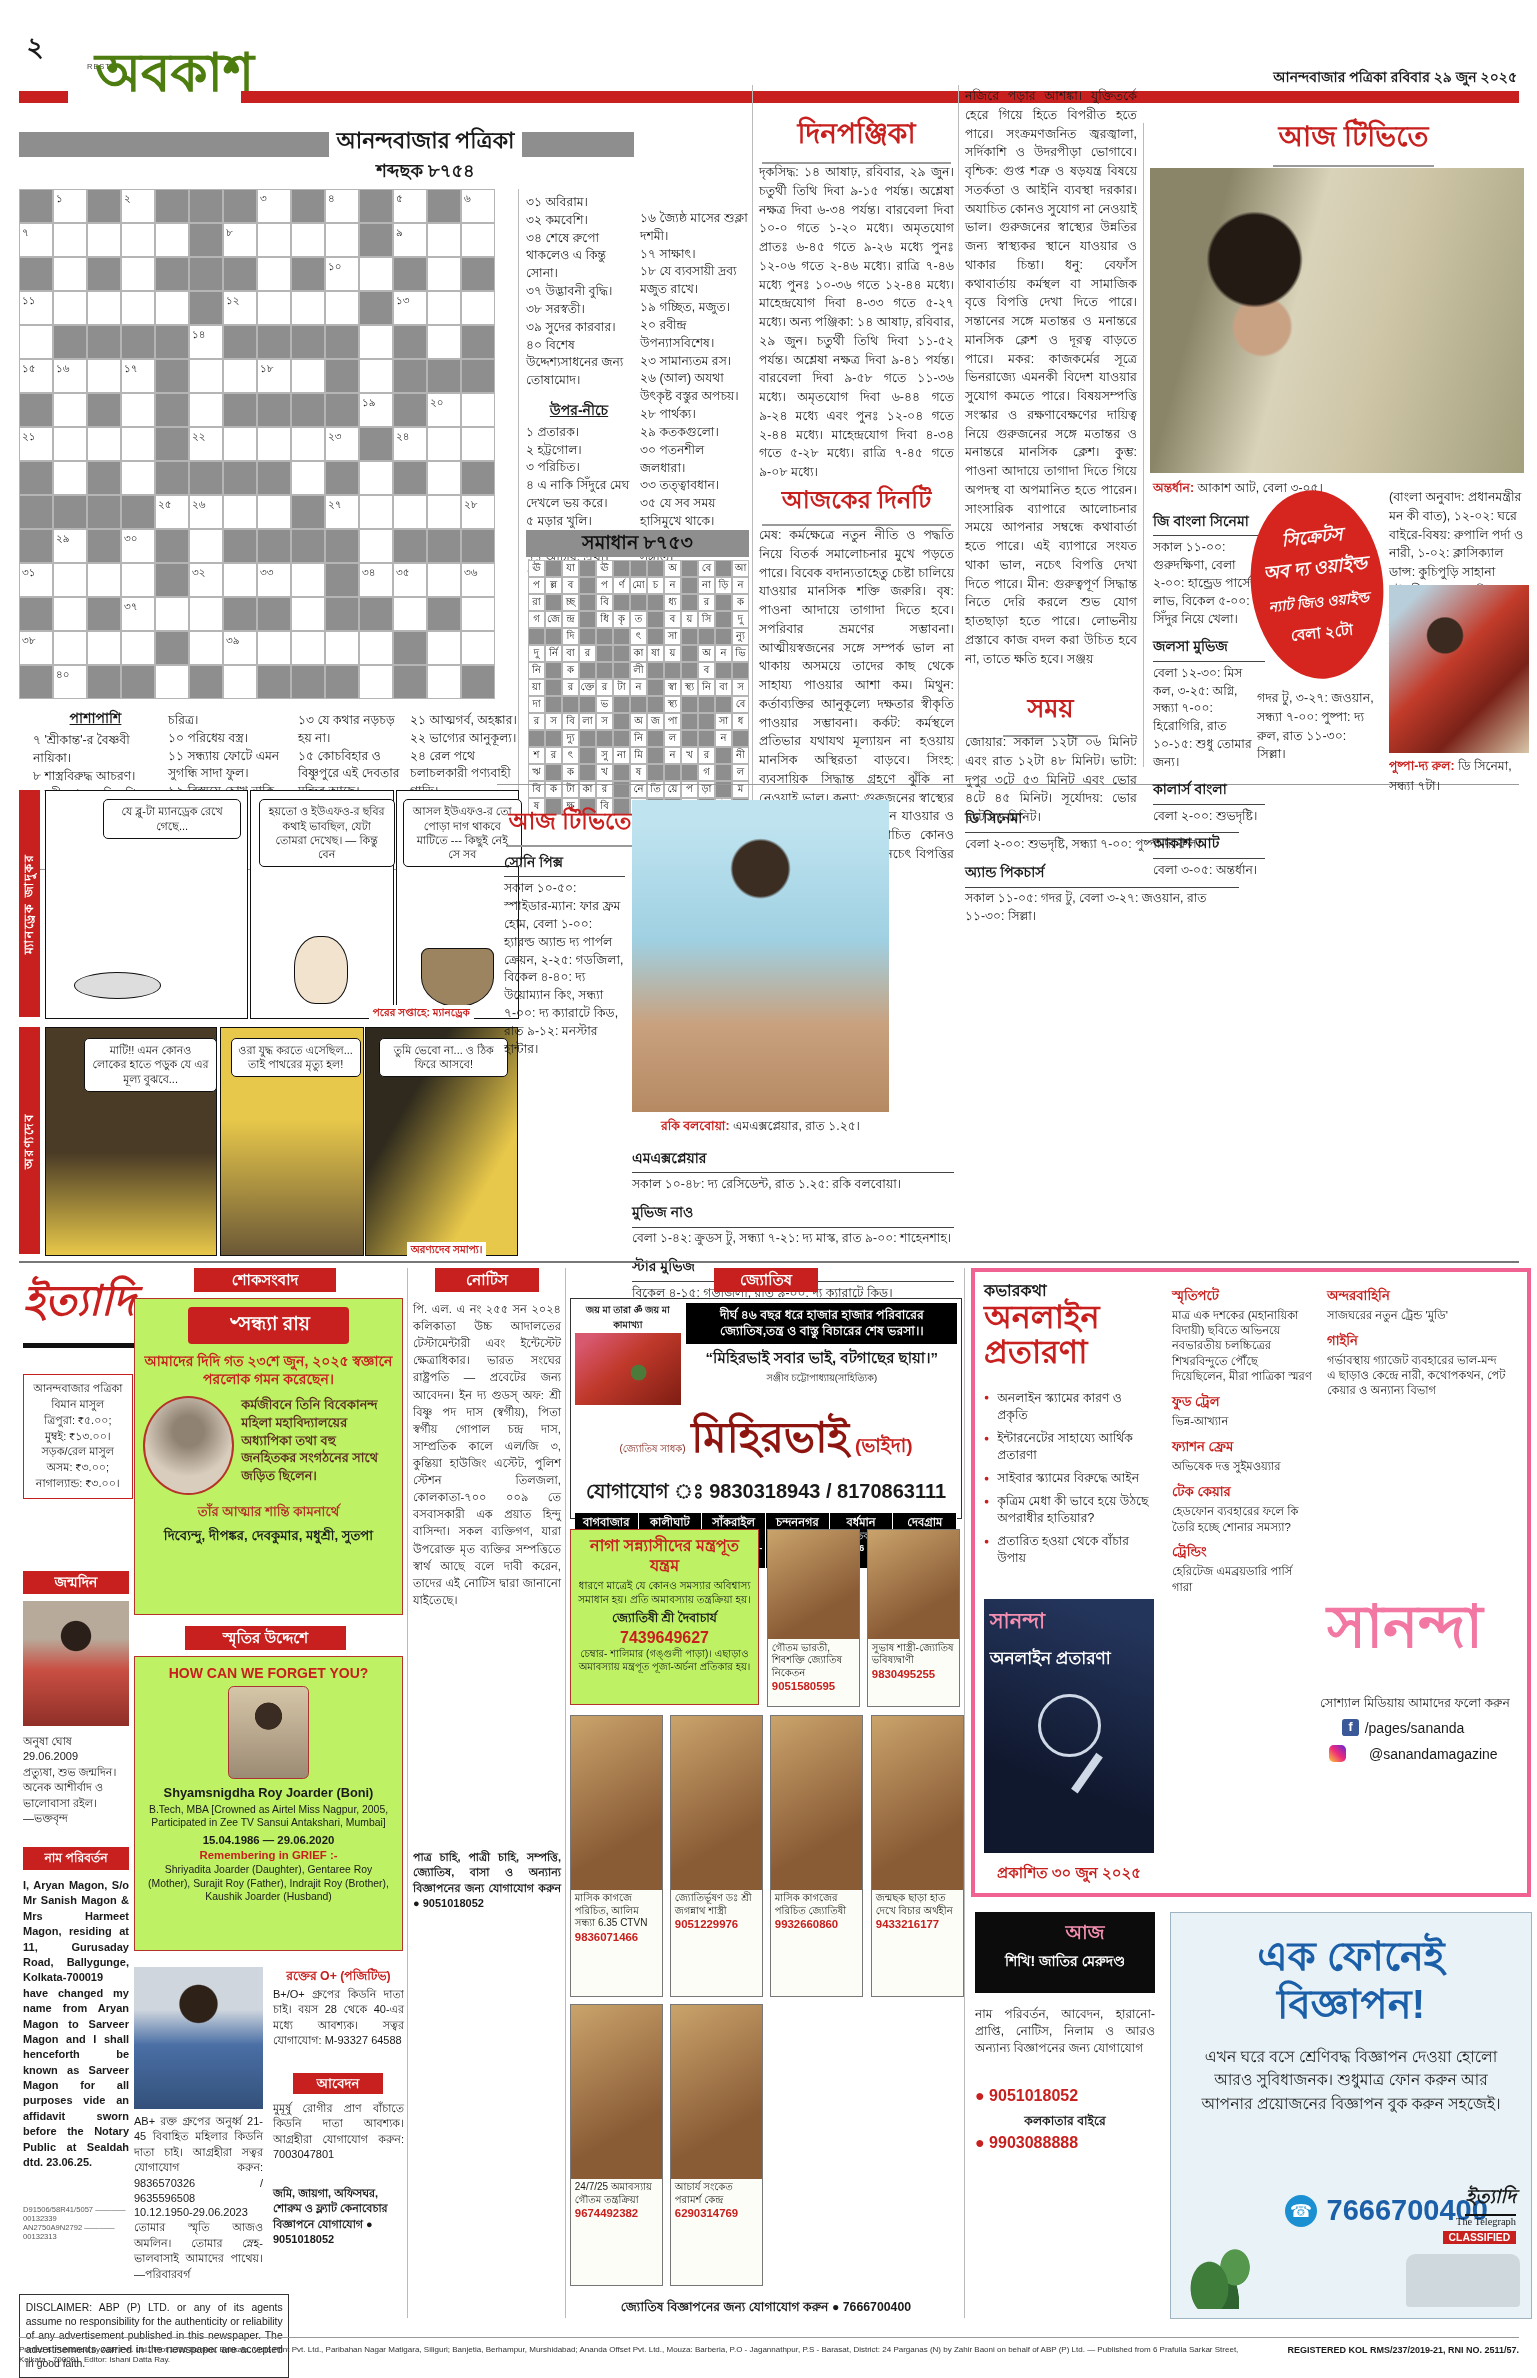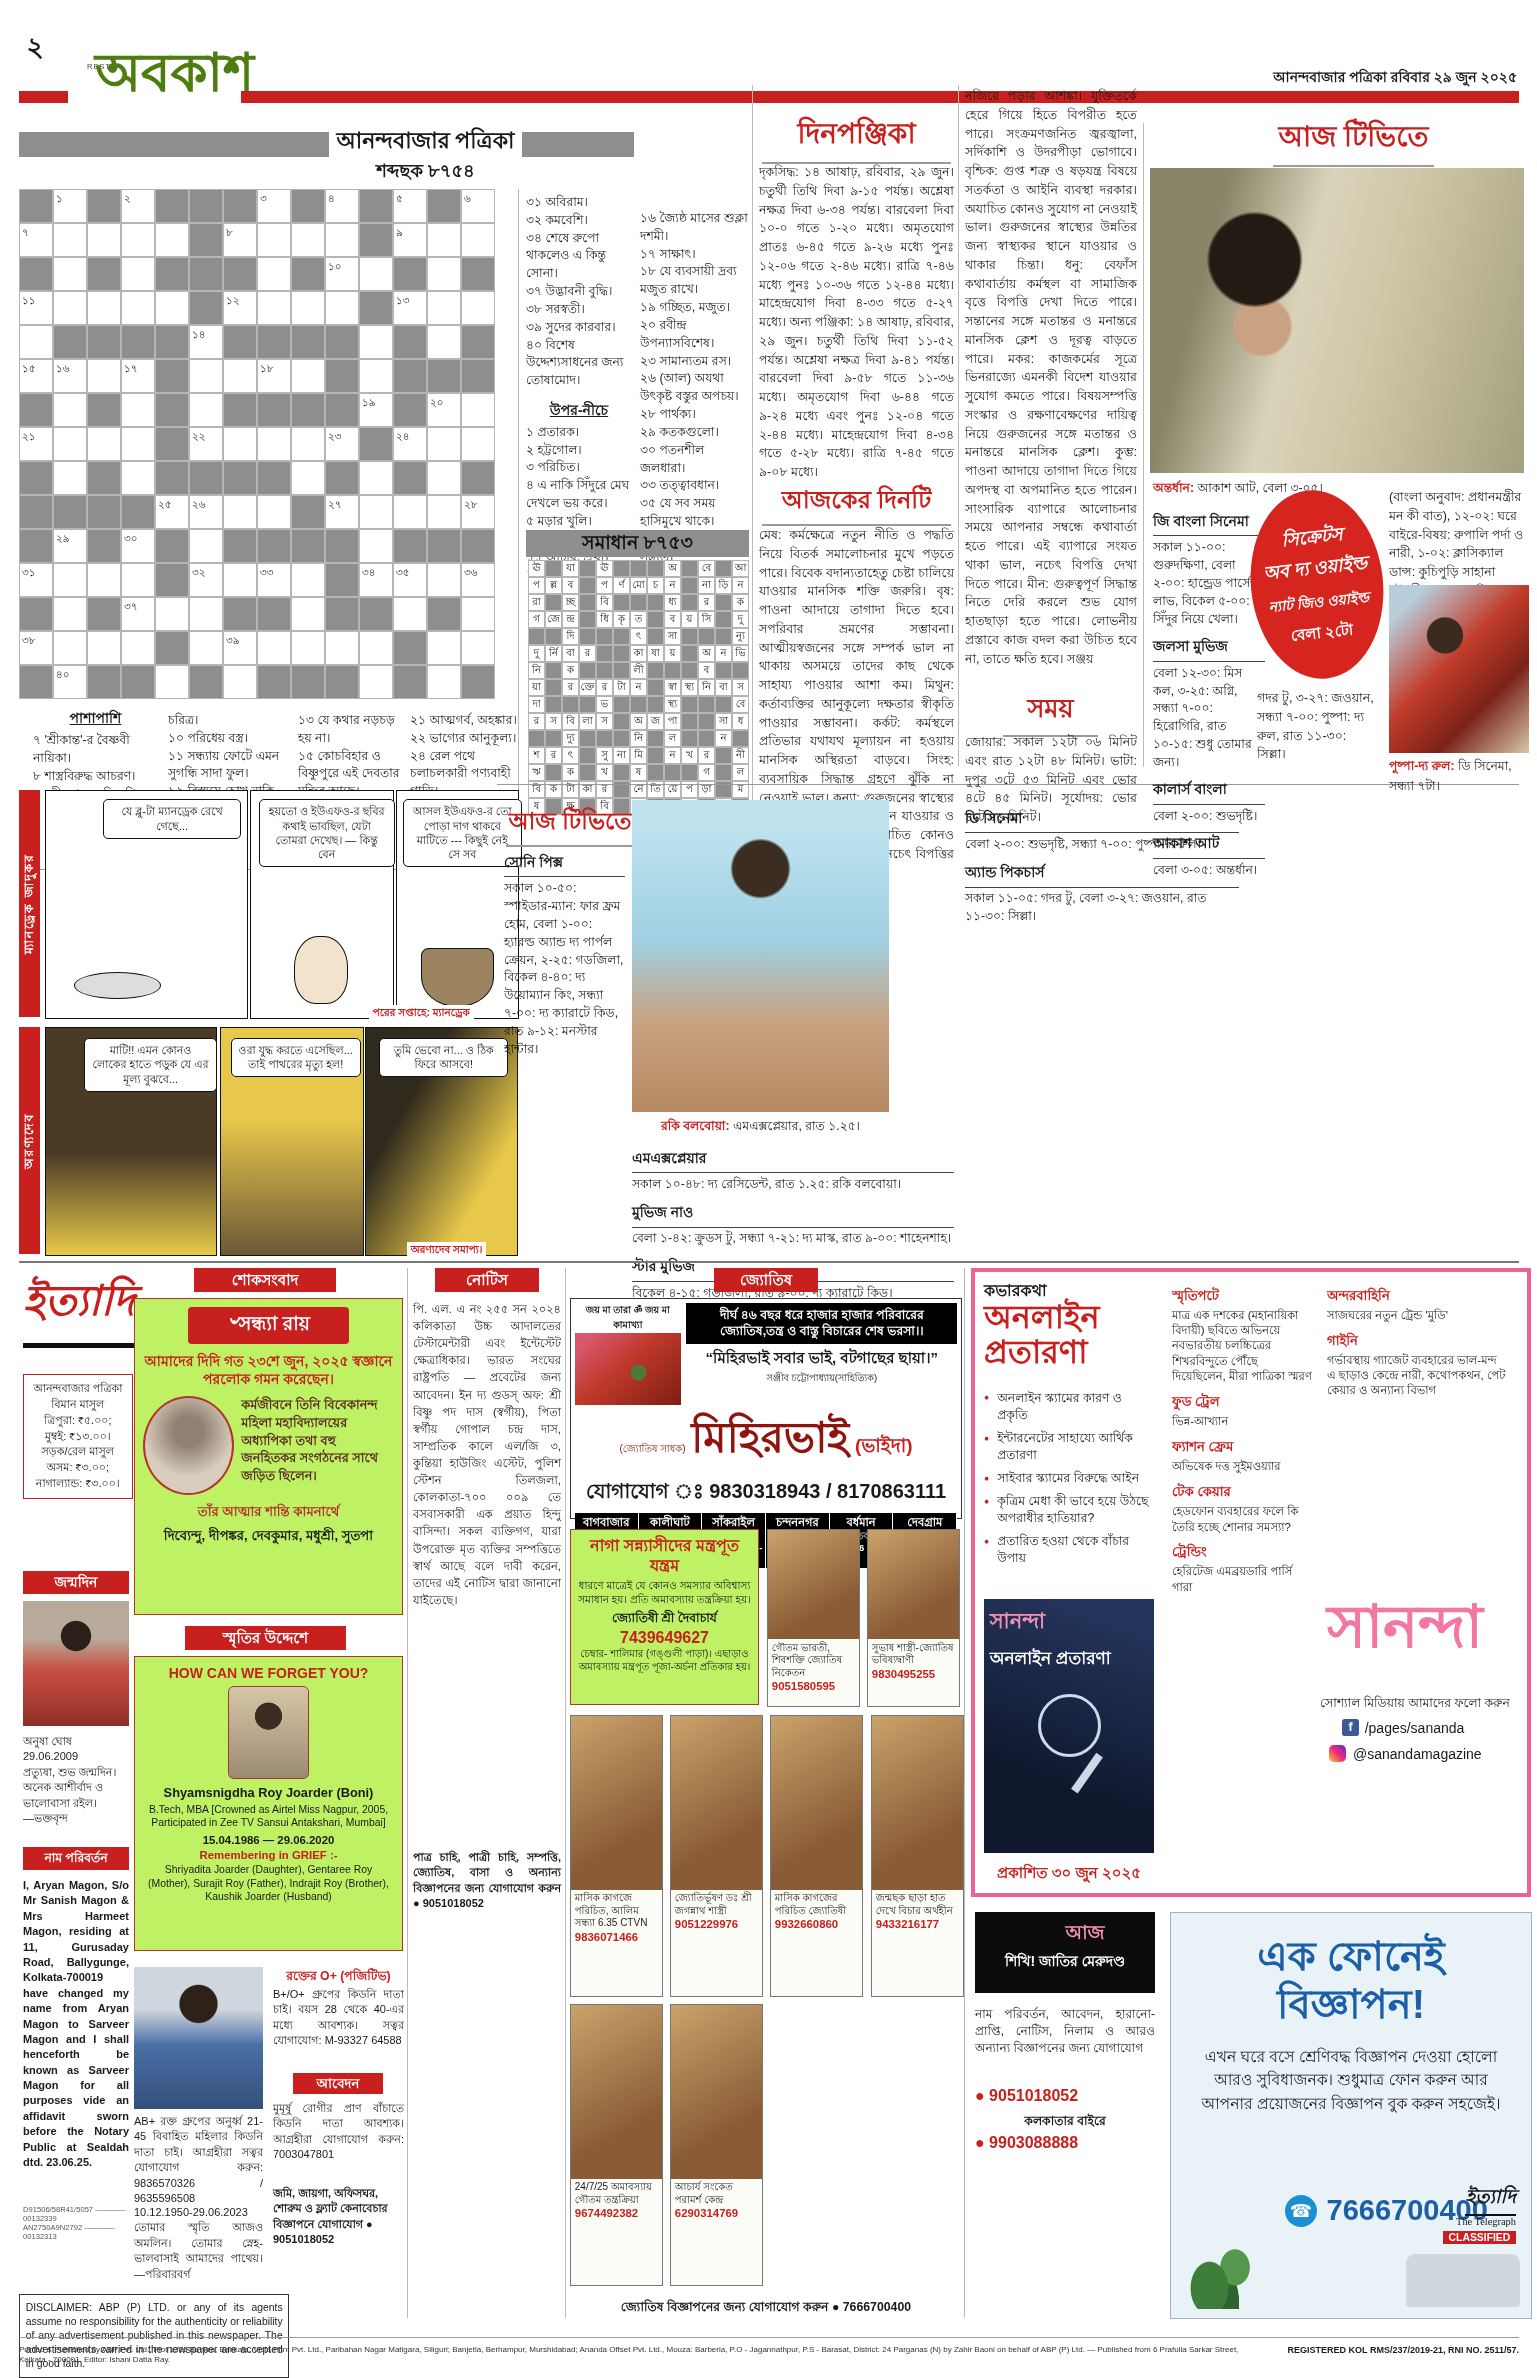"@sanandamagazine" div.abs { gap: 7px -> 23px }
